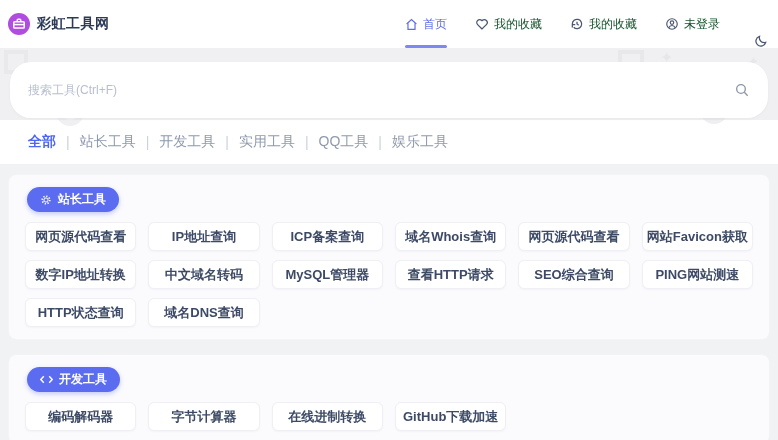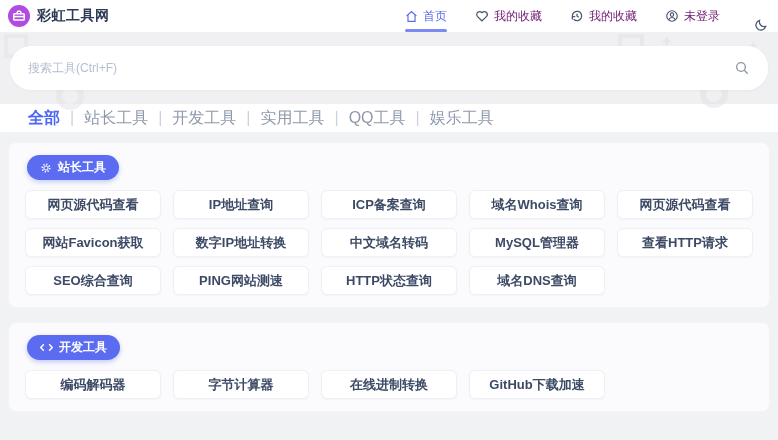"彩虹工具网" .header { height: 32px -> 48px }
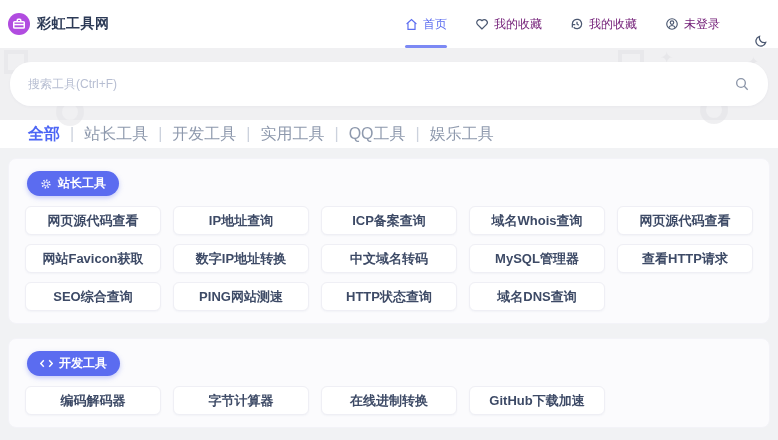"我的收藏" .nav-item { color: #701a75 -> #14532d }
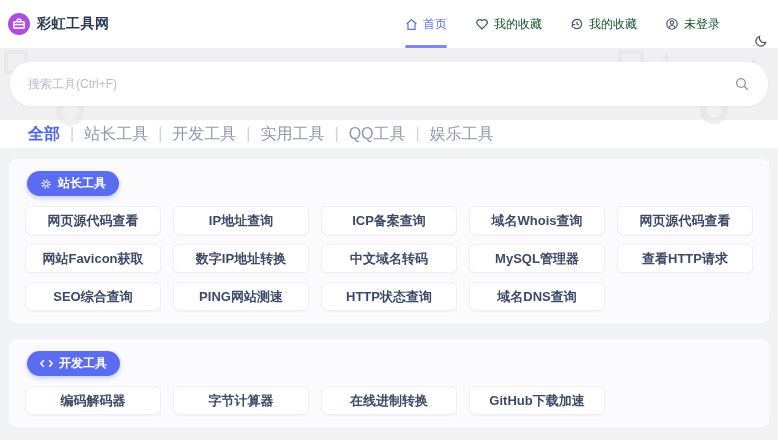"搜索工具(Ctrl+F)" .search-wrap { height: 44px -> 56px }
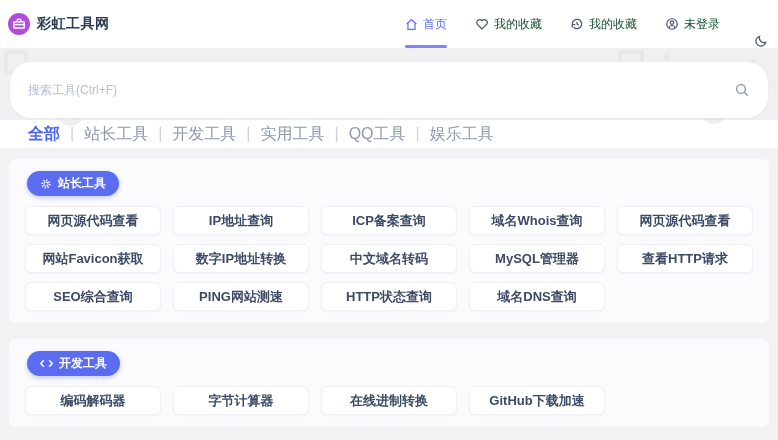"全部" .filter-row { font-size: 16px -> 14px; height: 28px -> 44px }
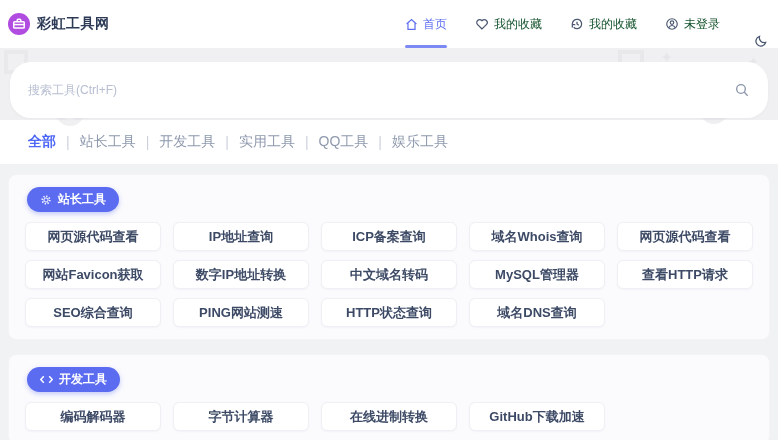"网页源代码查看" .tool-grid { grid-template-columns: repeat(5, 1fr) -> repeat(6, 1fr) }
